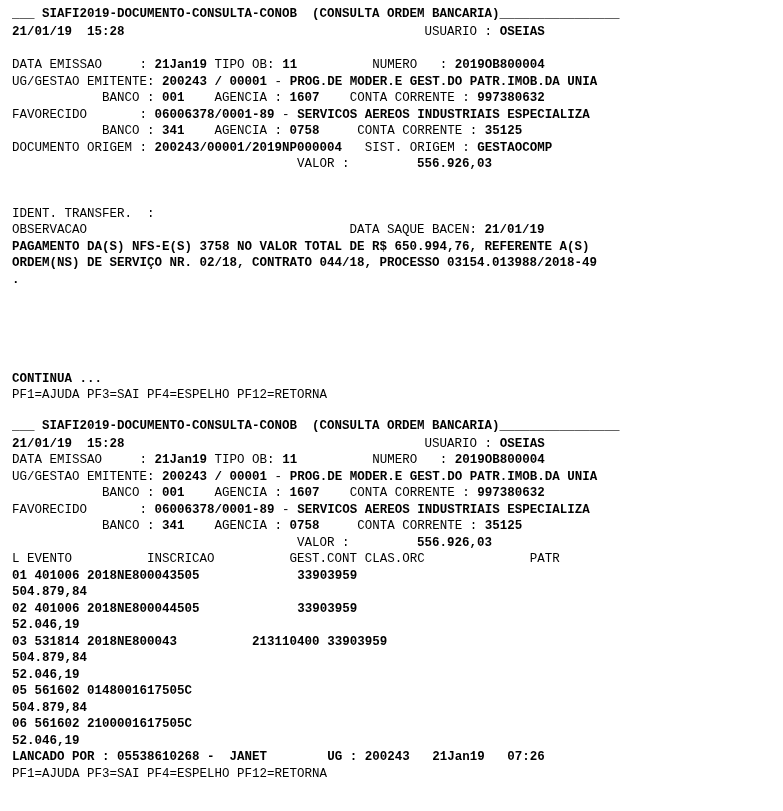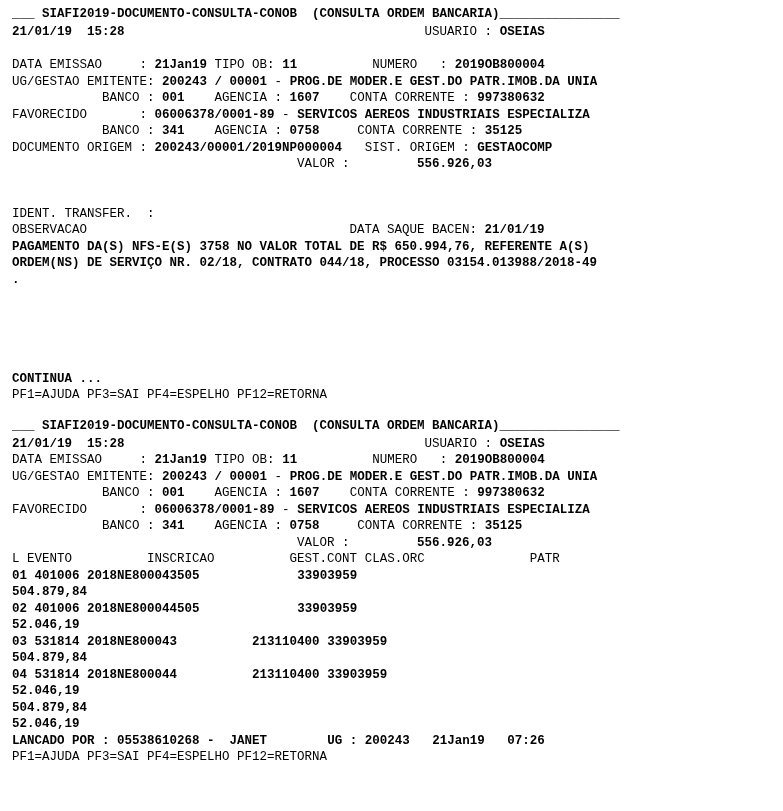"04 531814 2018NE800044 213110400" div.evt-row { html: <div><span>04</span><span> </span><span>531814</span><span> </span><span>2018NE800044</span><span> </span><span>213110400</span><span> </span><span>33903959</span></div> -> none }
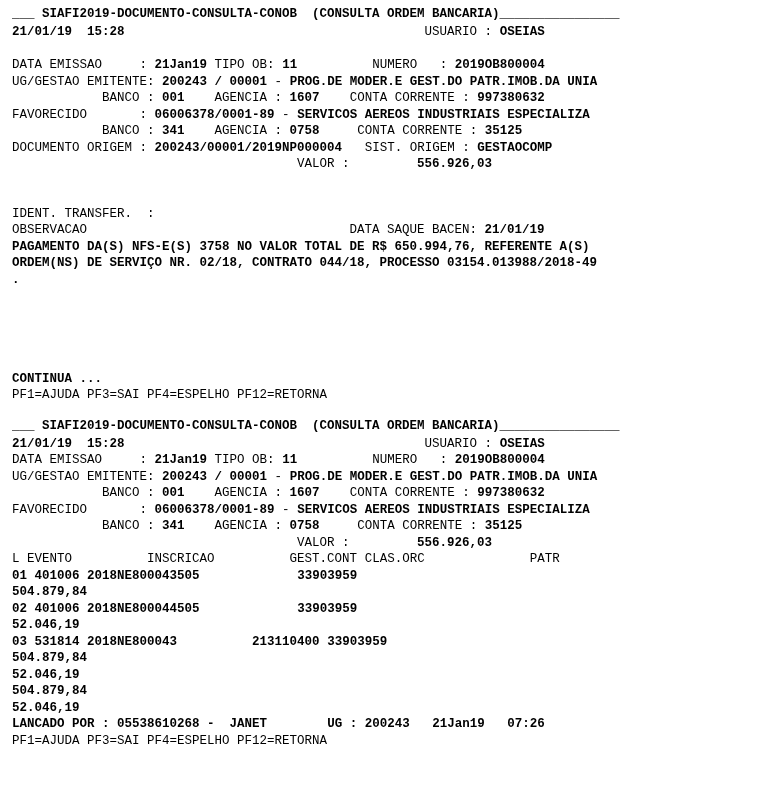"05 561602 0148001617505C" div.evt-row { html: none -> <div><span>05</span><span> </span><span>561602</span><span> </span><span>0148001617505C</span></div> }
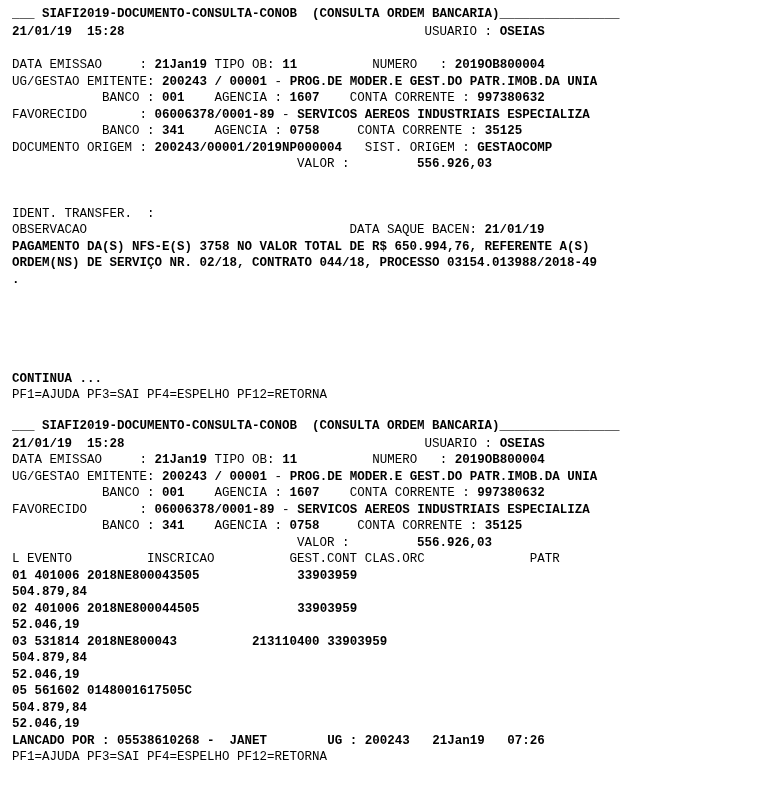"06 561602 2100001617505C" div.evt-row { html: none -> <div><span>06</span><span> </span><span>561602</span><span> </span><span>2100001617505C</span></div> }
